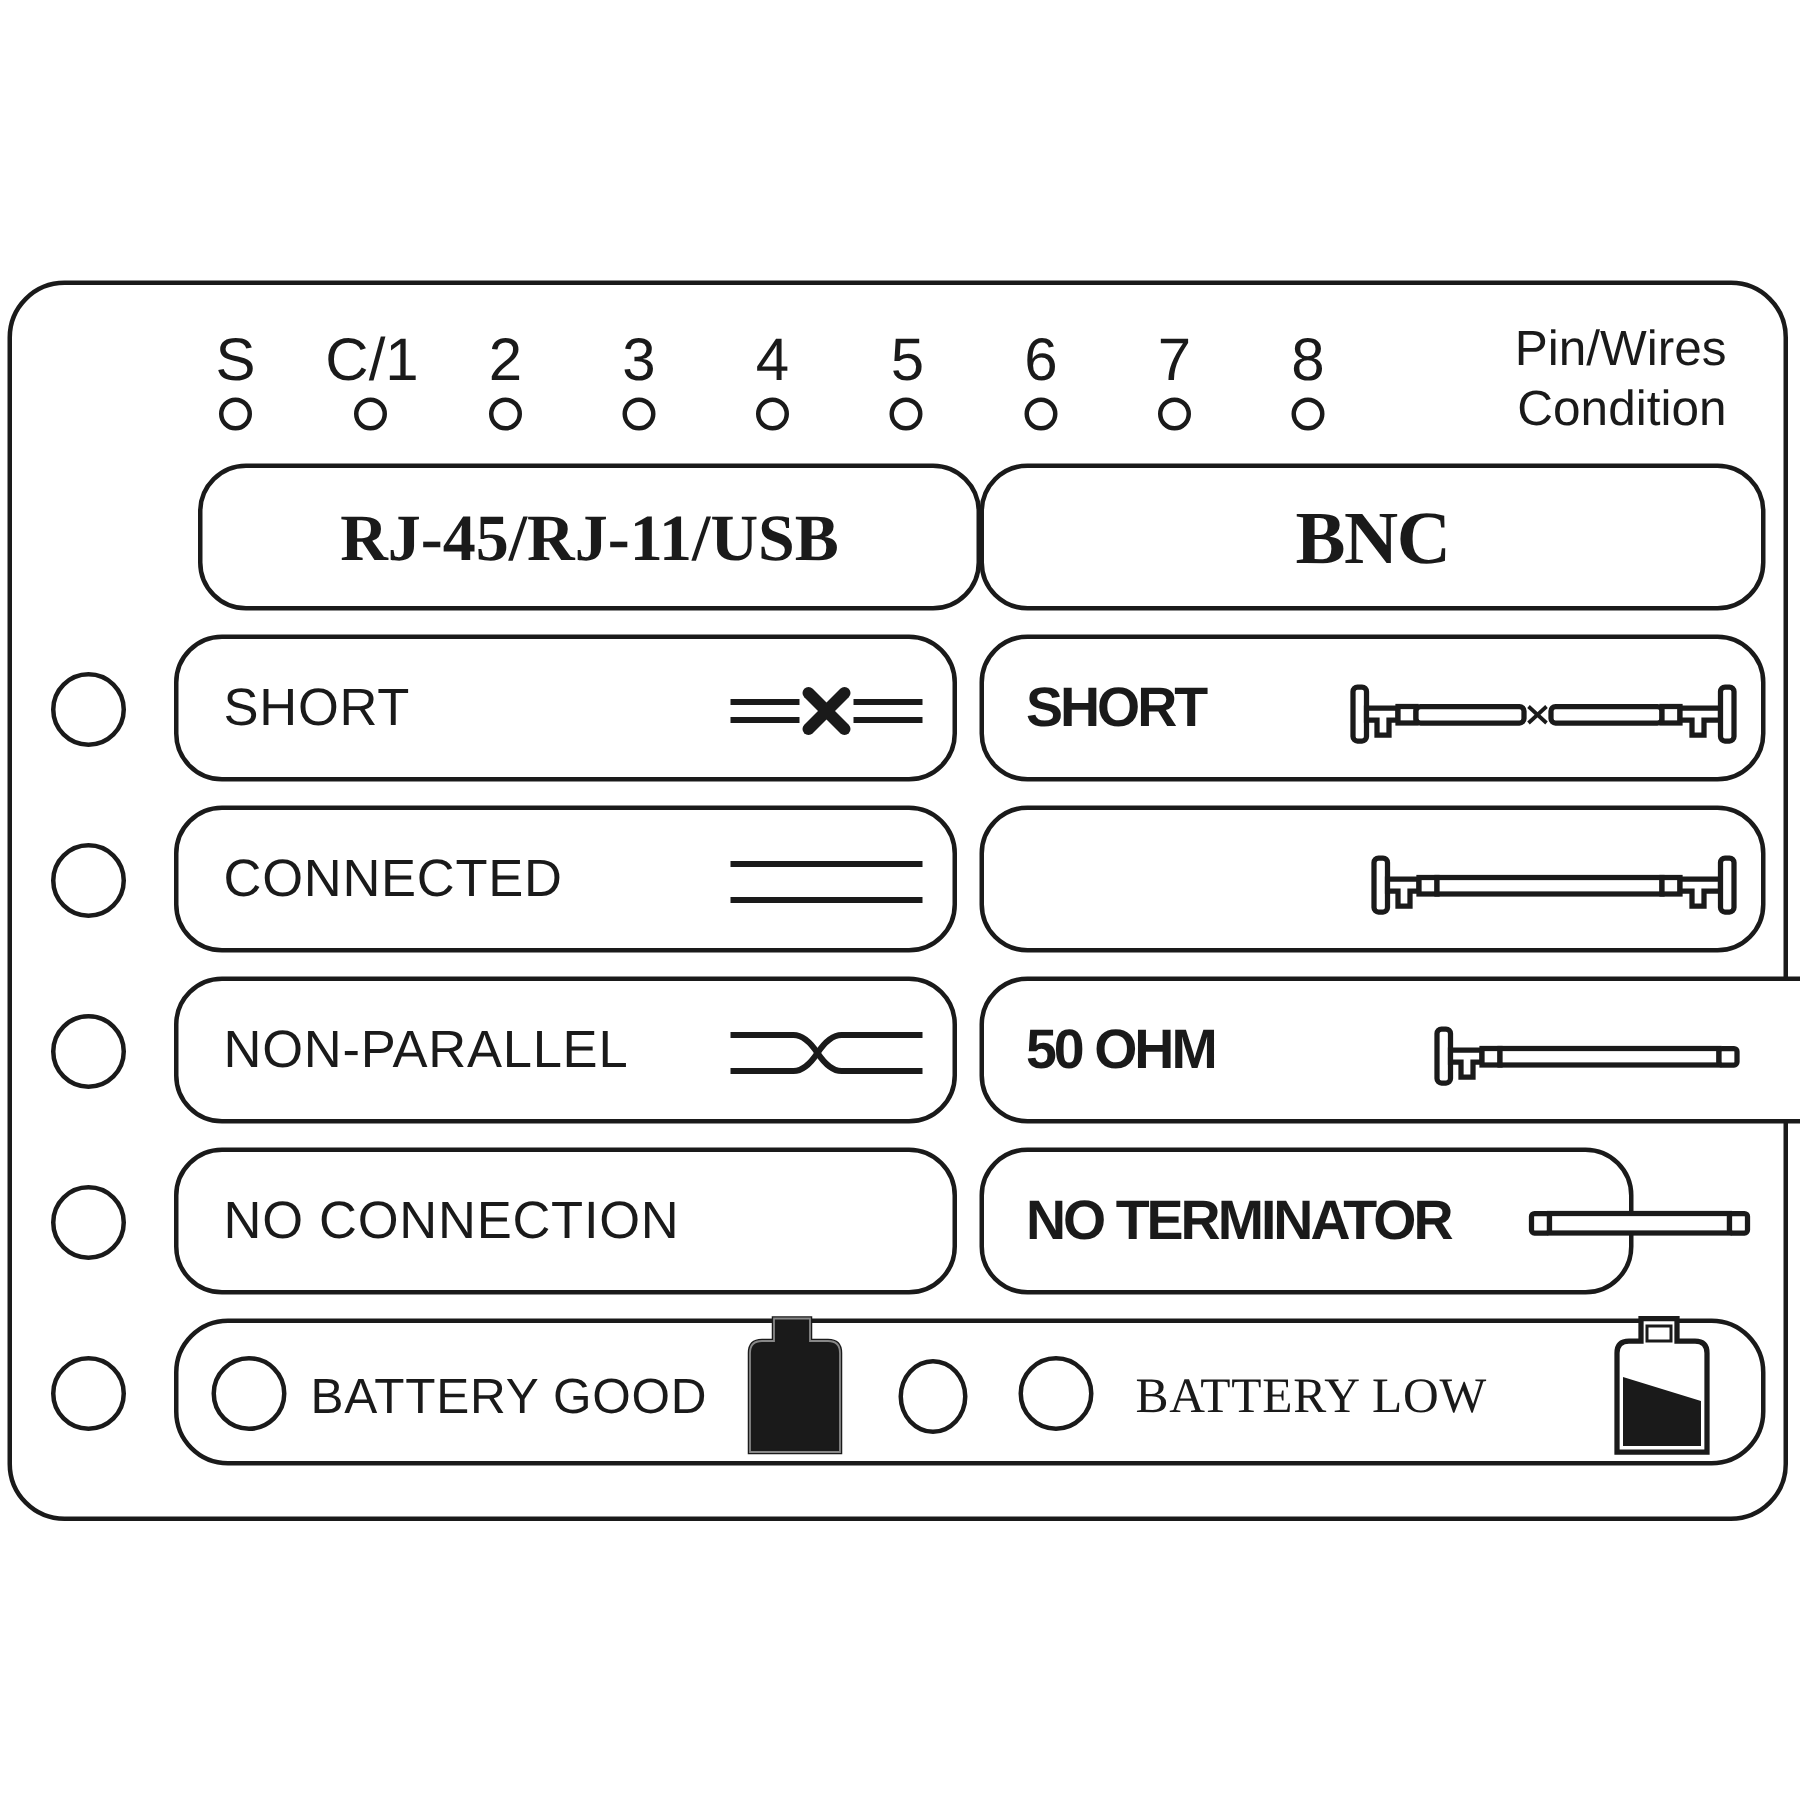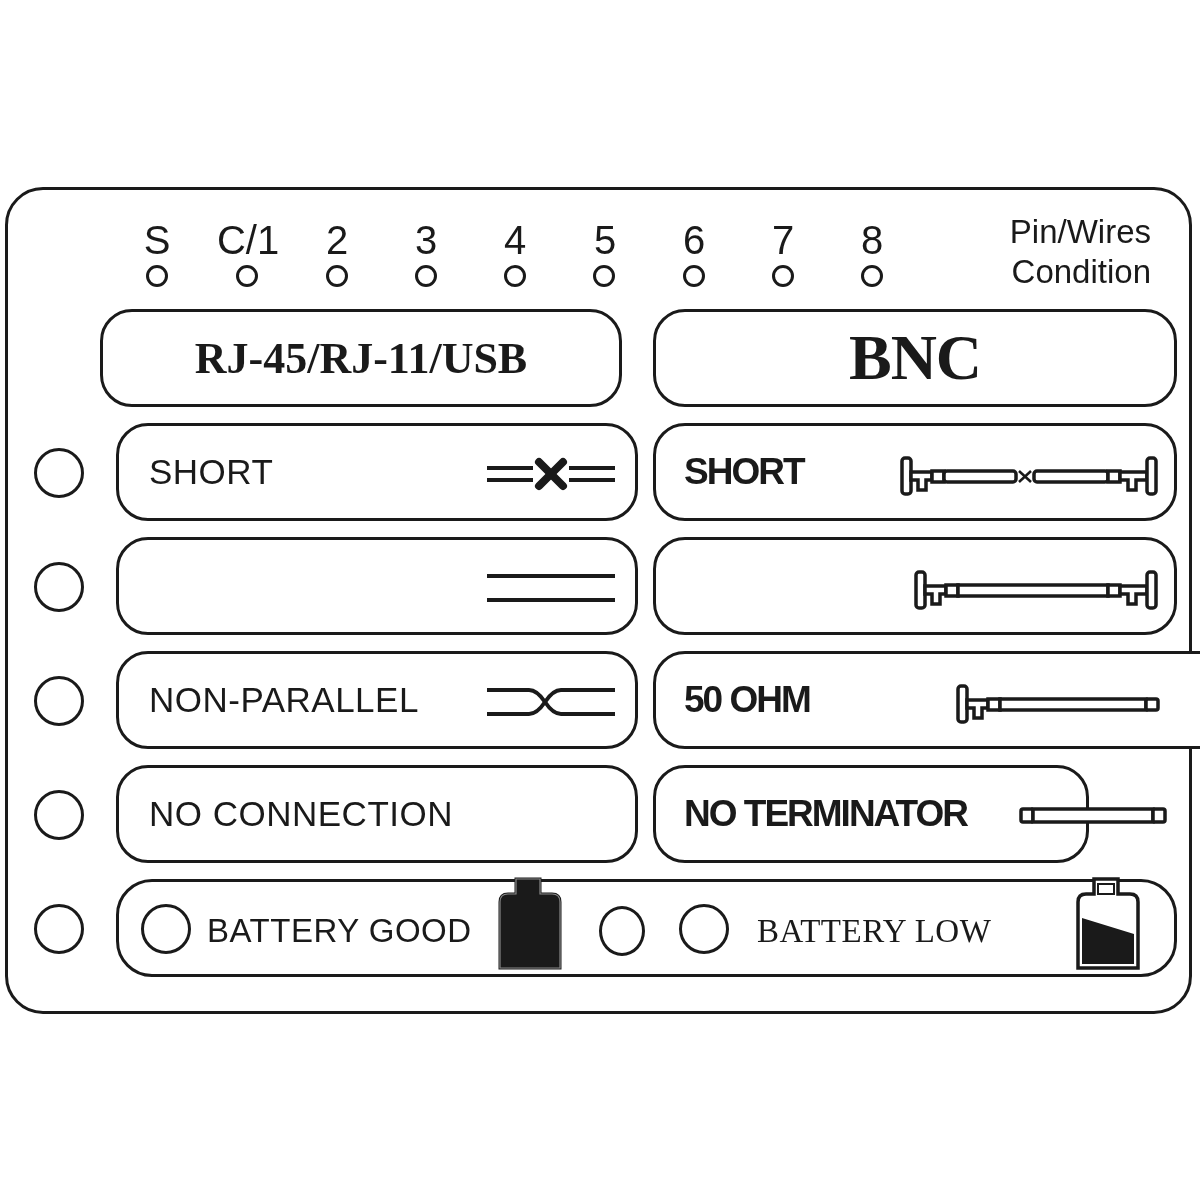"RJ-45/RJ-11/USB" div.box { left: 100px -> 132px }
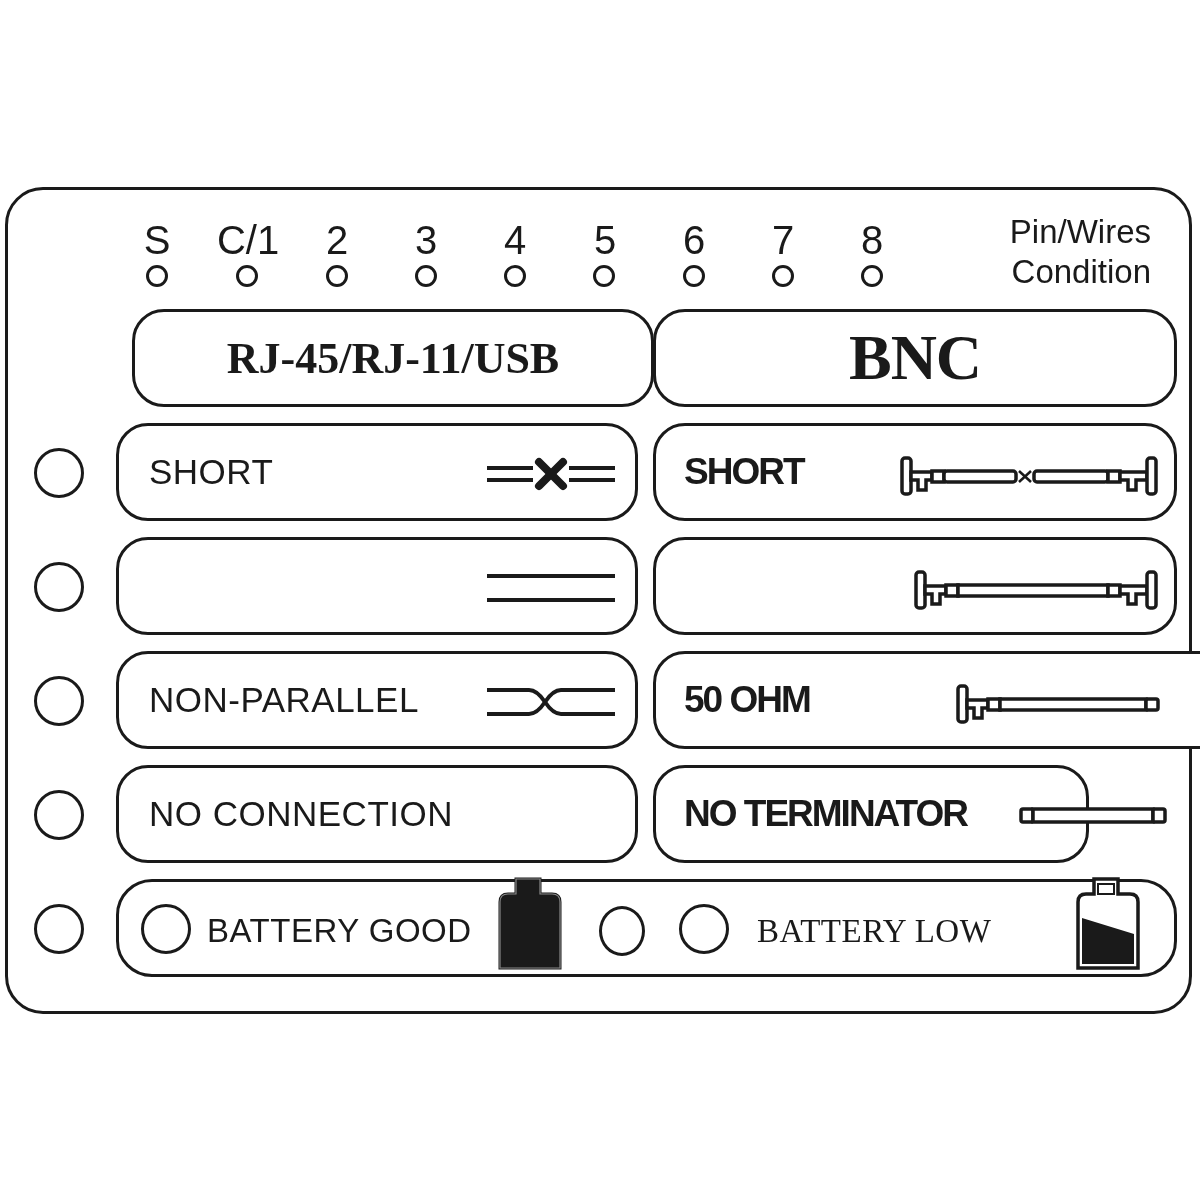"BNC" .bnc-text { font-size: 64px -> 50px }
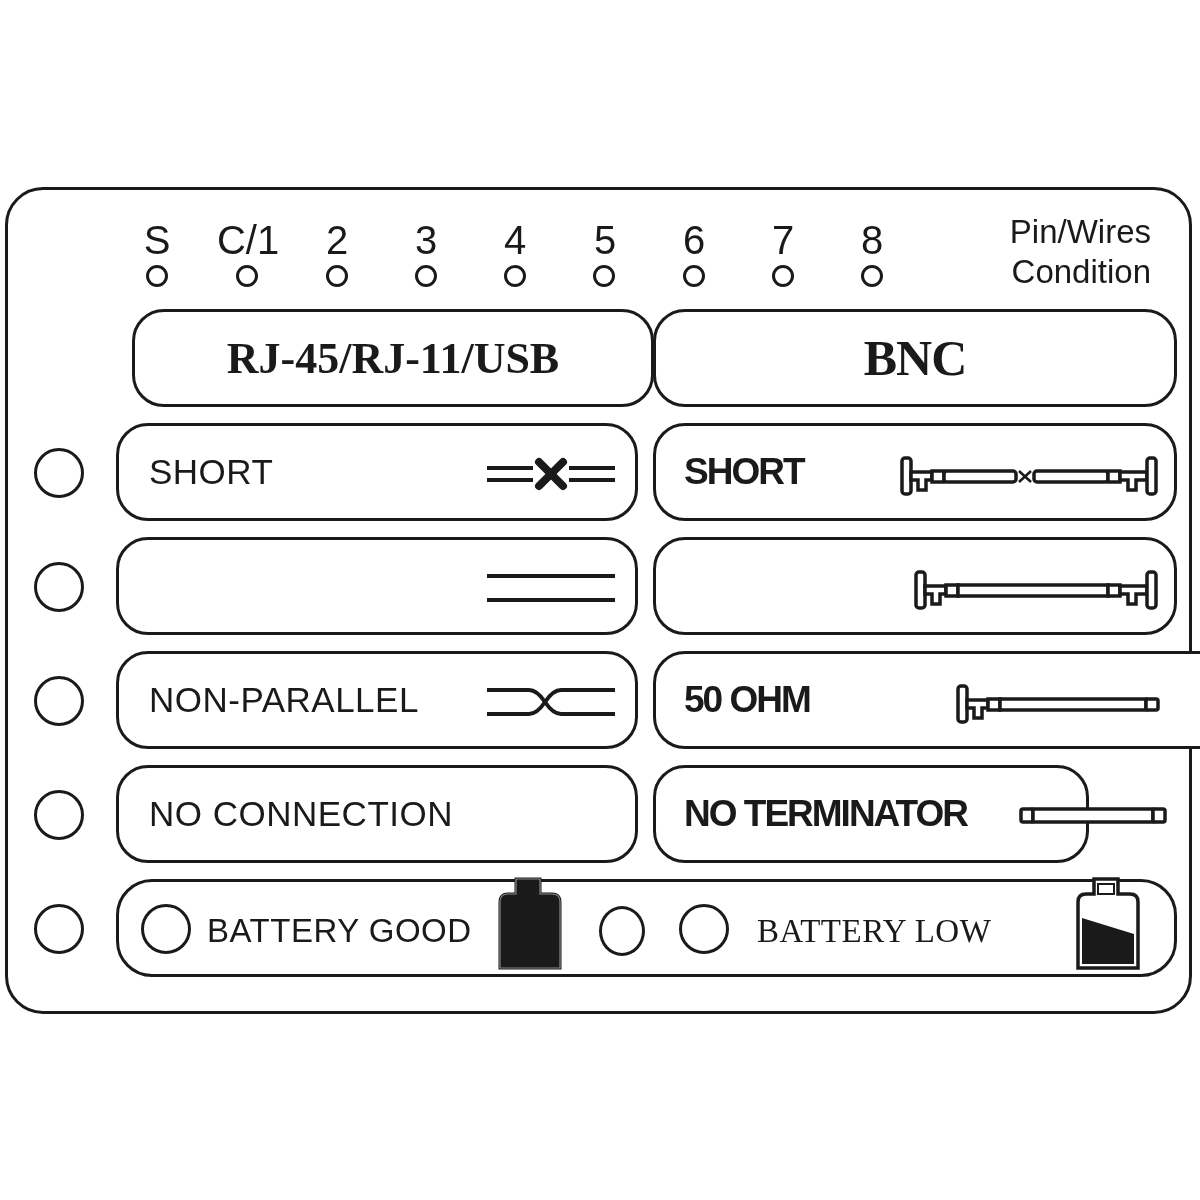"CONNECTED" div.lbl { html: none -> <div>CONNECTED</div> }
